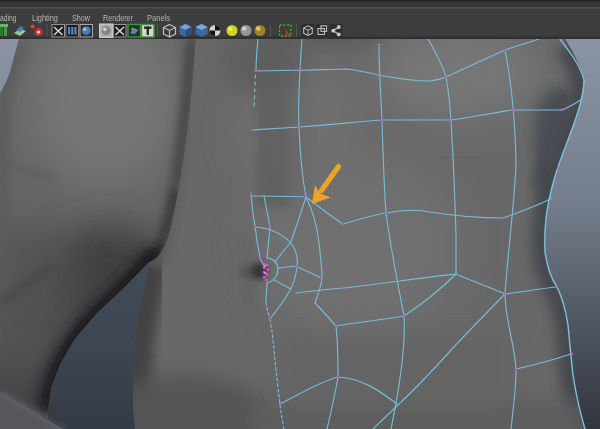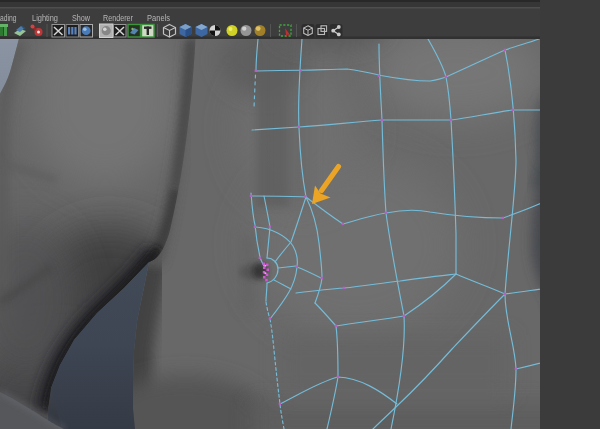"ading" #stage { width: 540px -> 600px }
